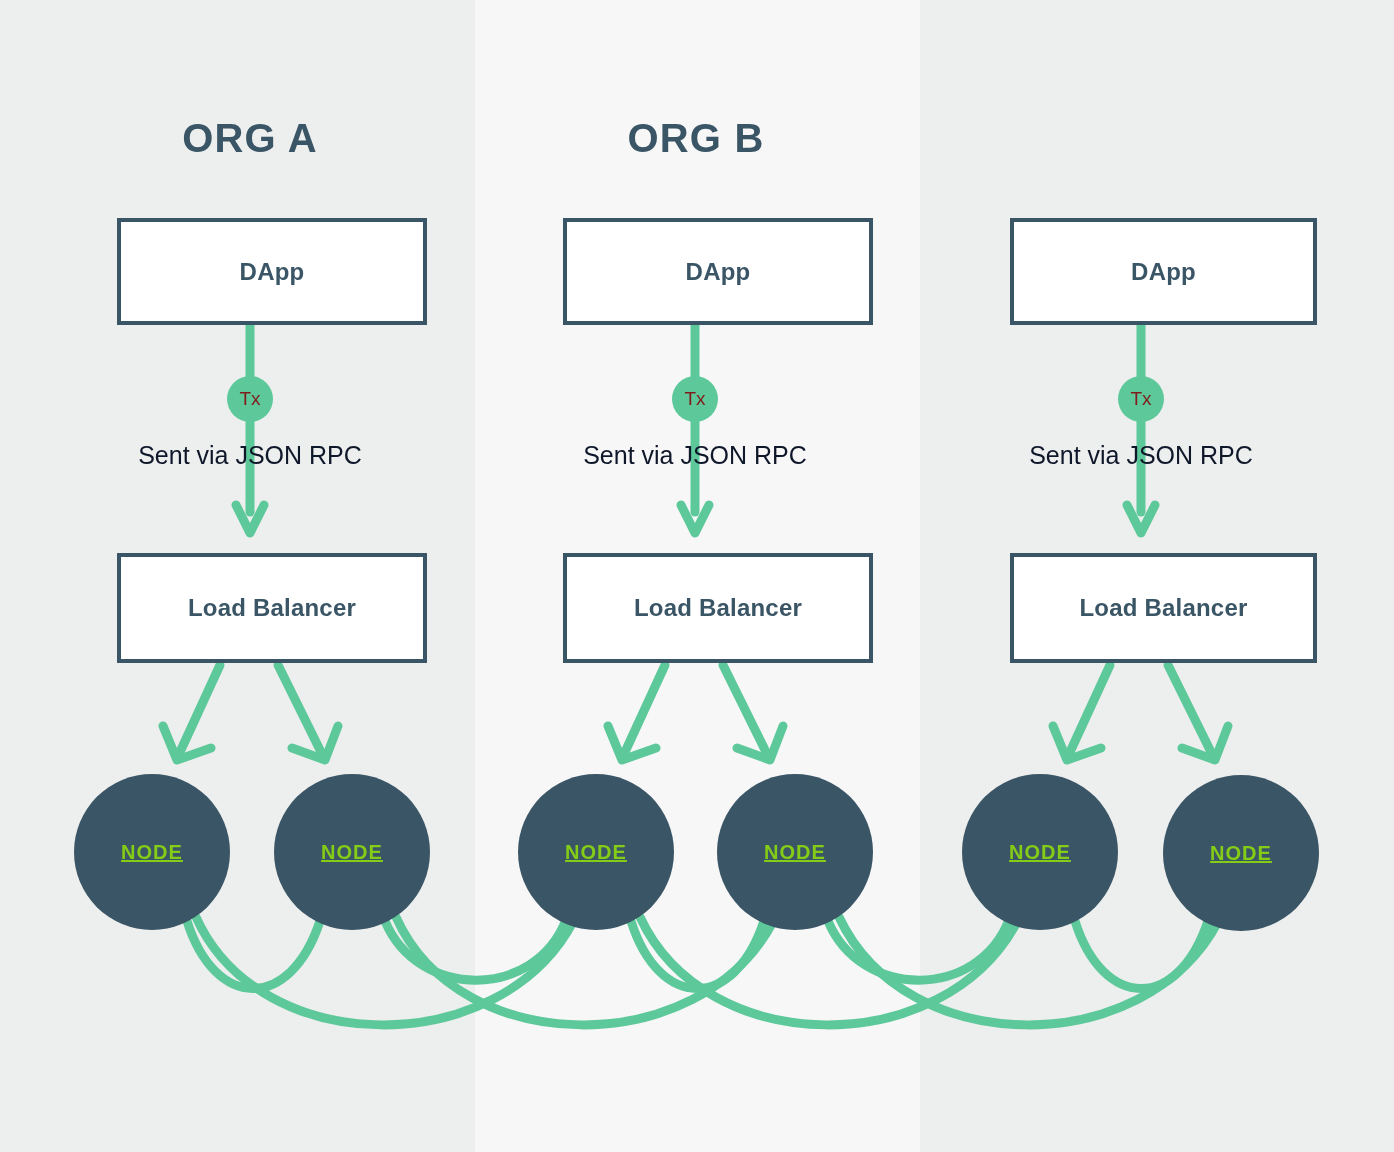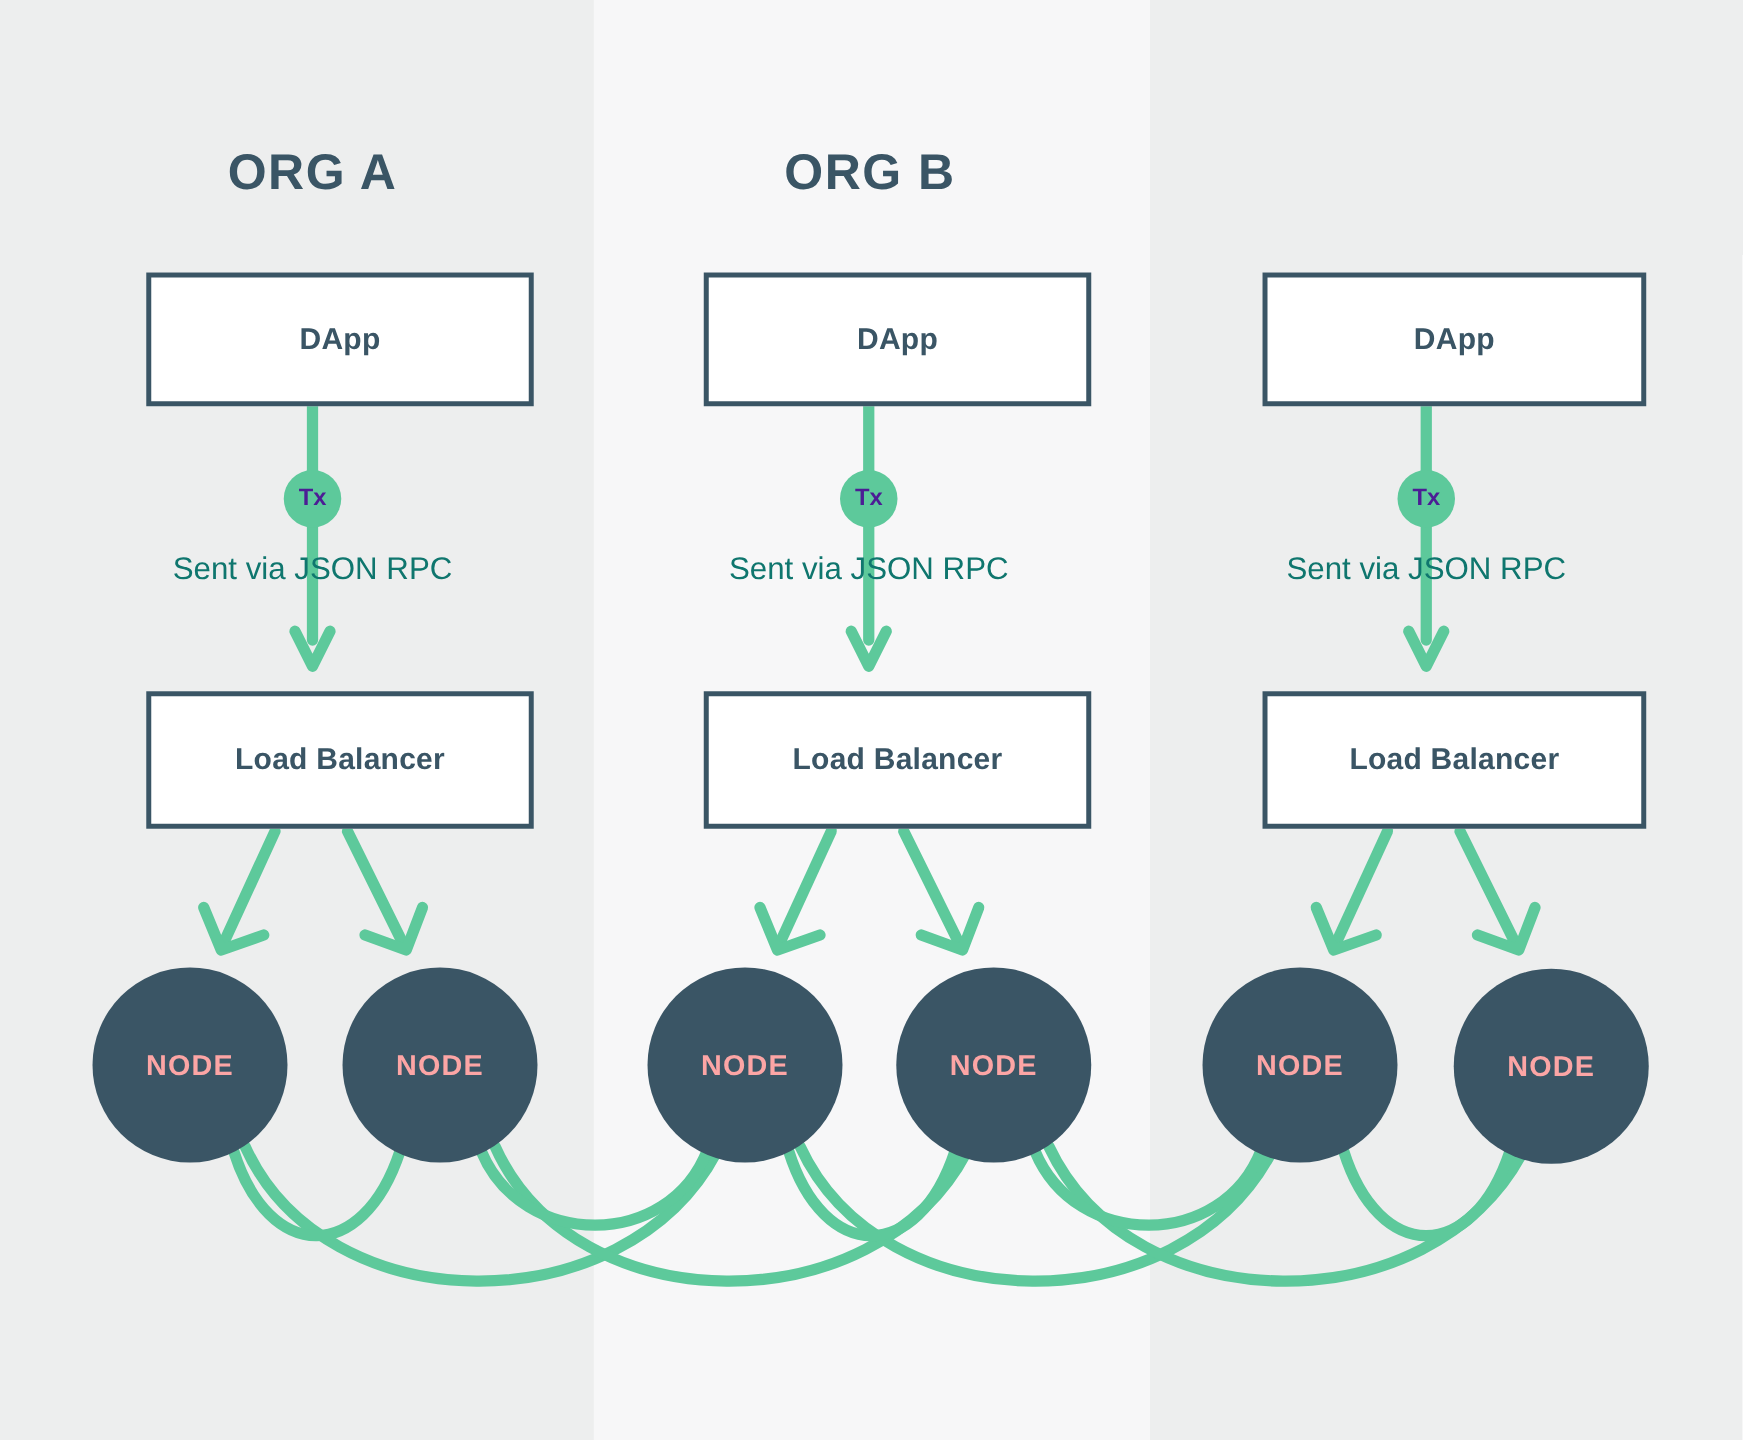"Tx" .tx-badge { color: #4c1d95 -> #7f1d1d; font-weight: bold -> normal }
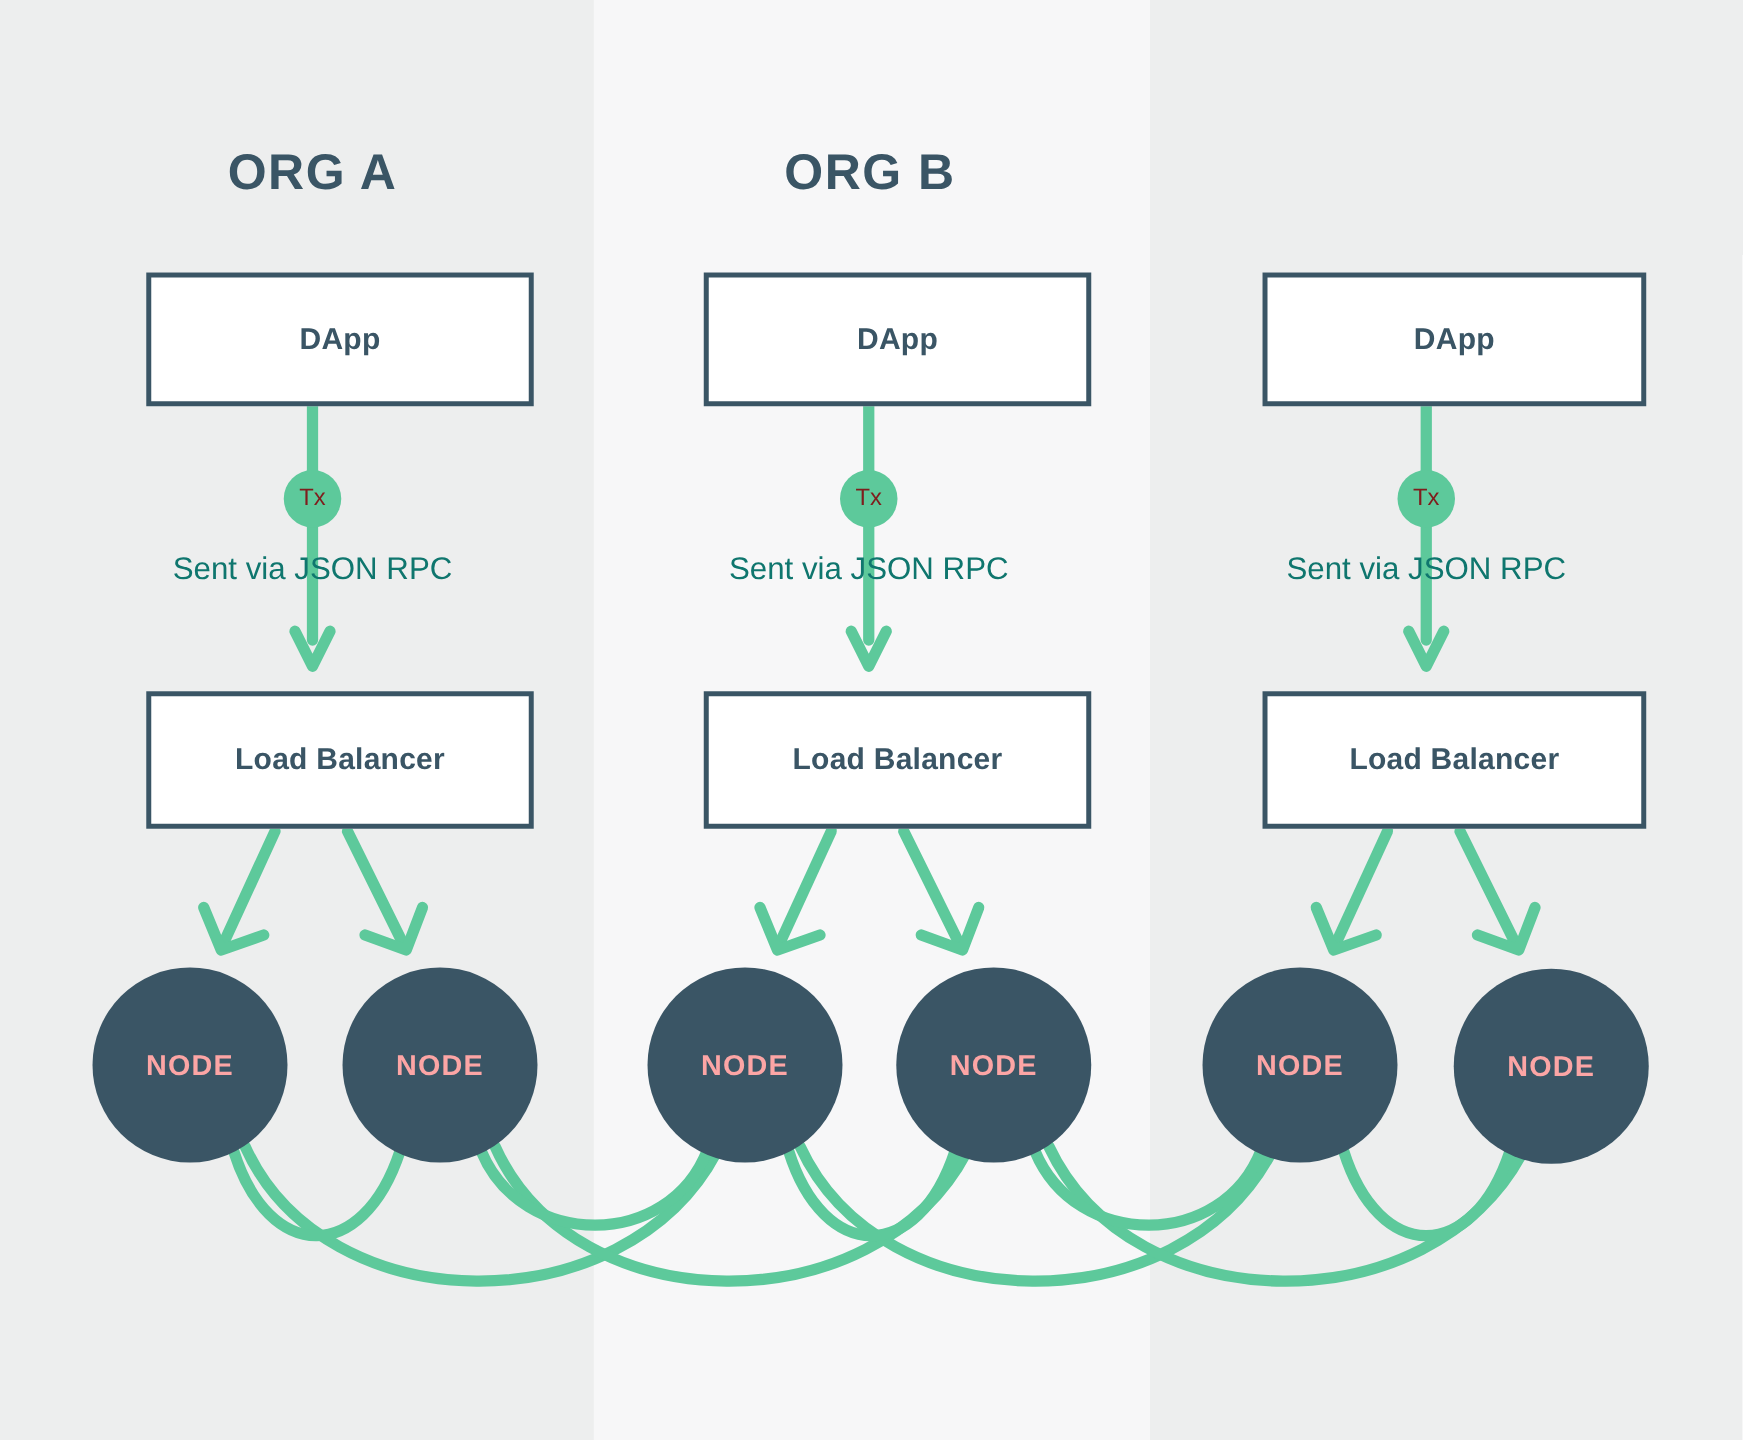"Sent via JSON RPC" .rpc-label { color: #0f766e -> #0f172a }
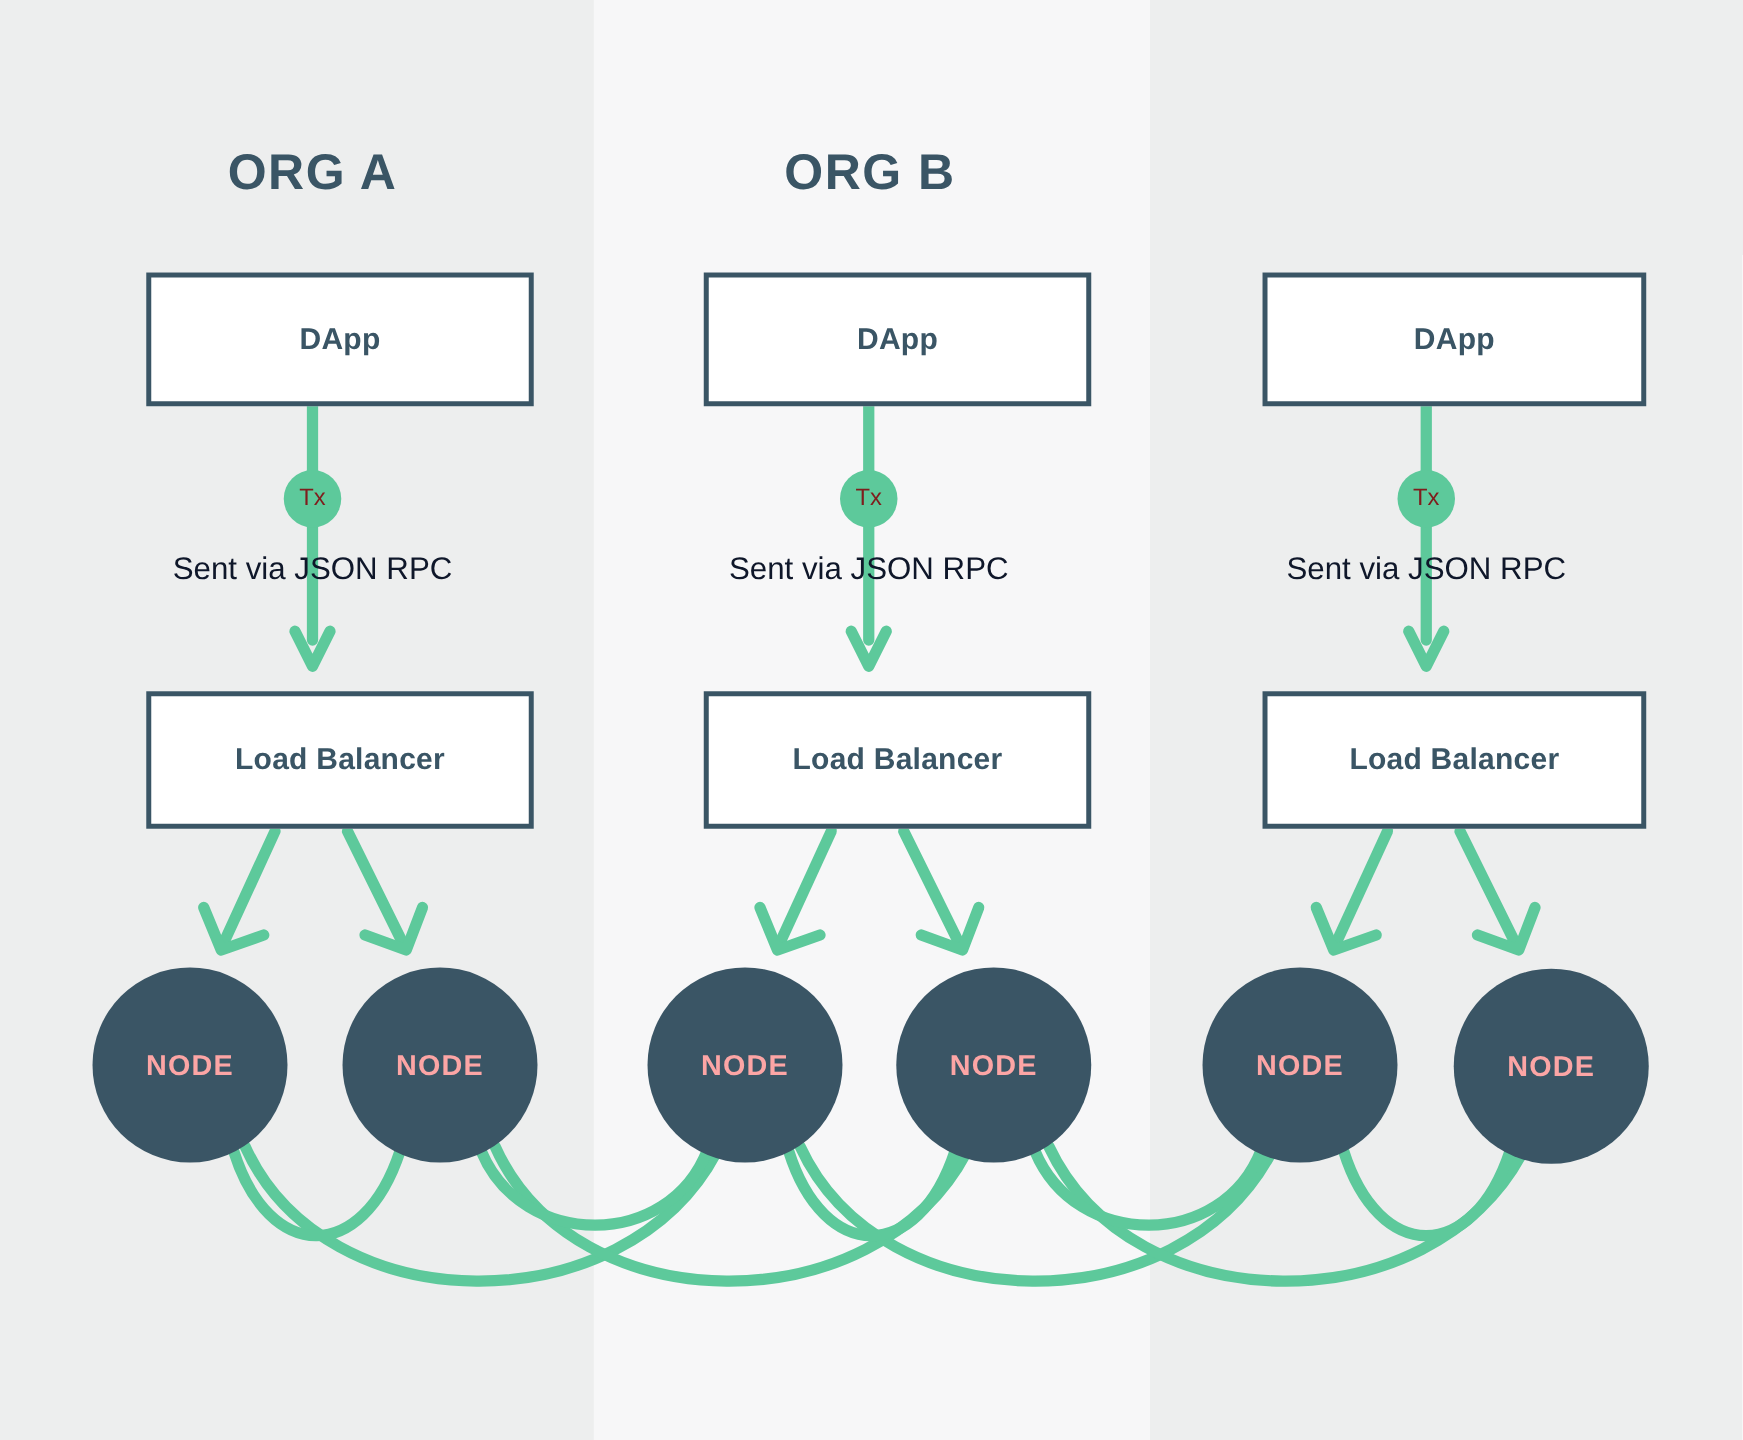"NODE" .node { color: #fca5a5 -> #84cc16; font-size: 23px -> 20px; text-decoration: none -> underline }
